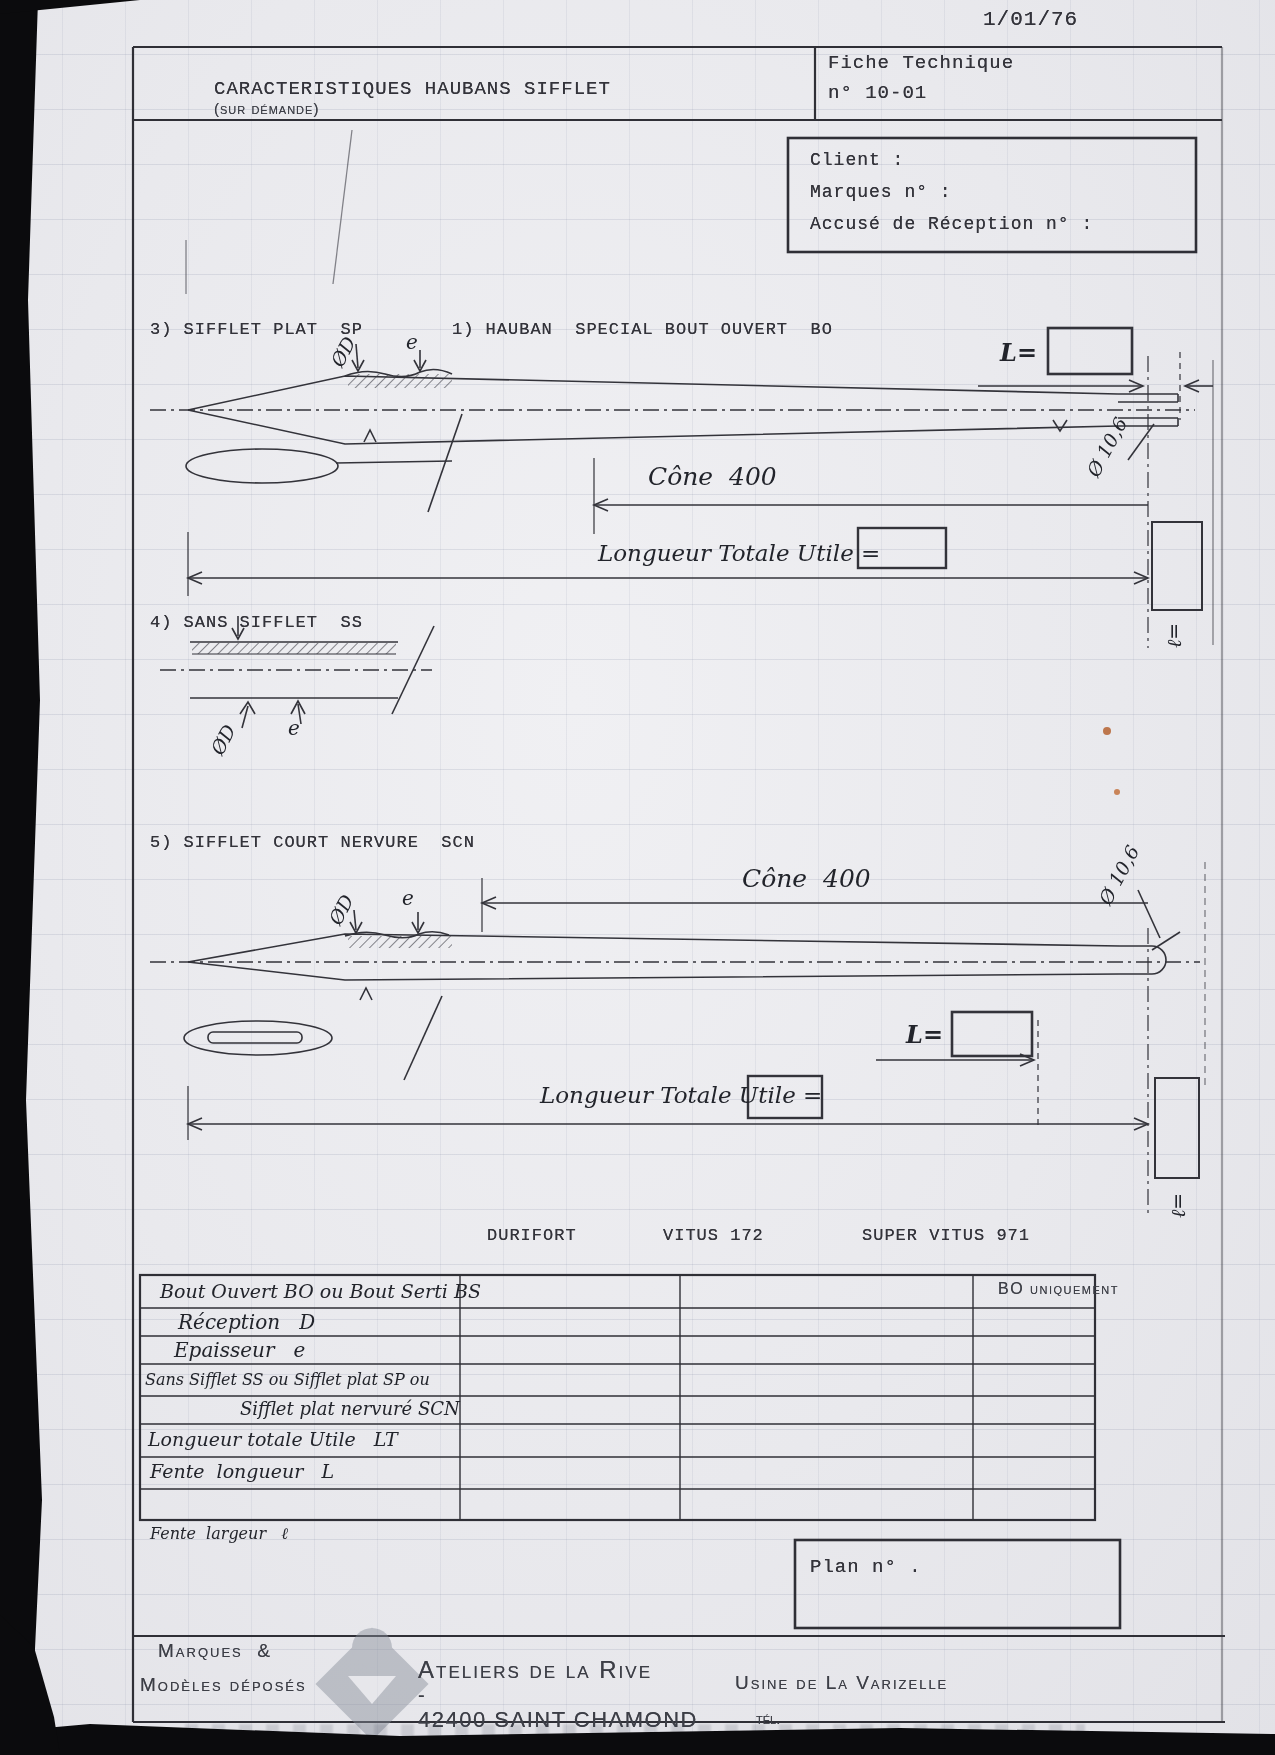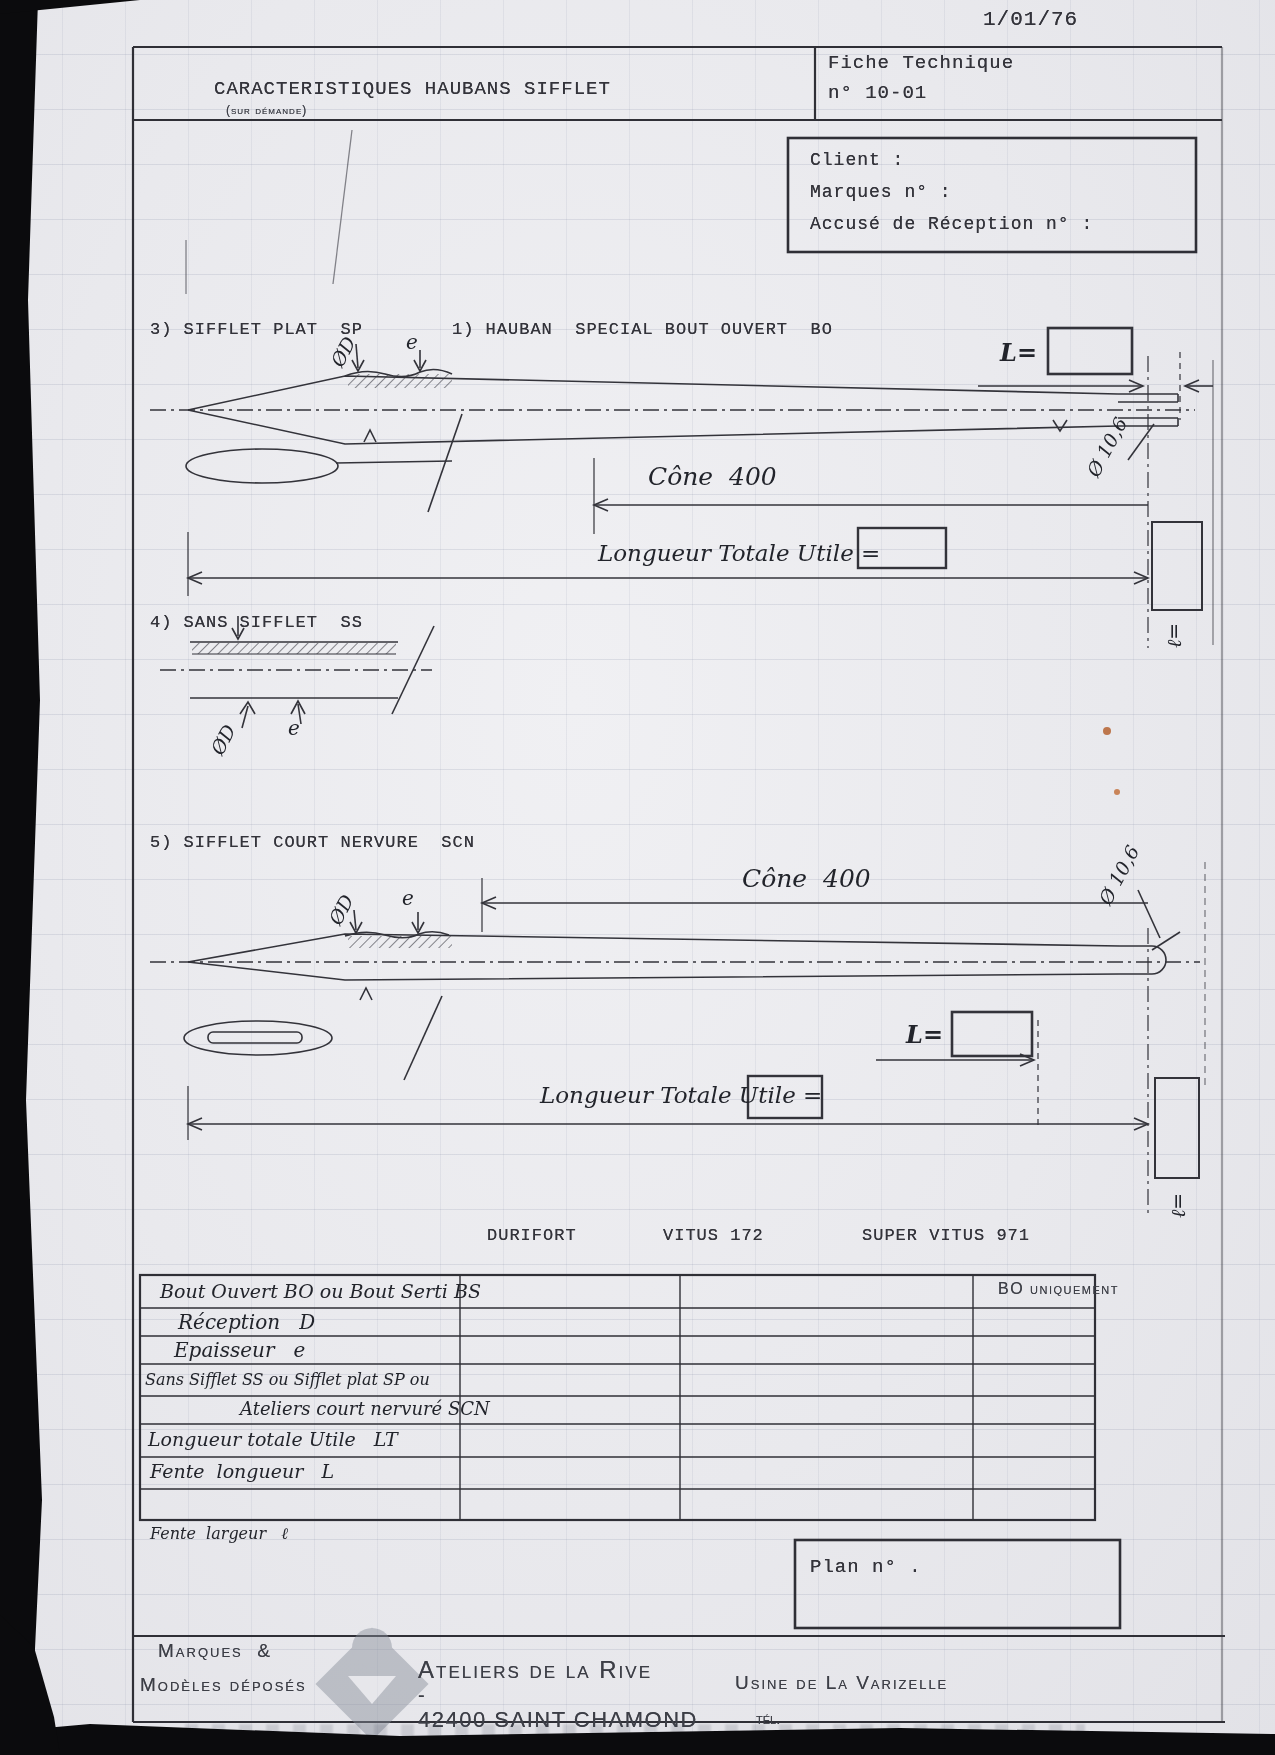"(sur démande)" .note { font-size: 12px -> 15px; margin-left: 12px -> none }
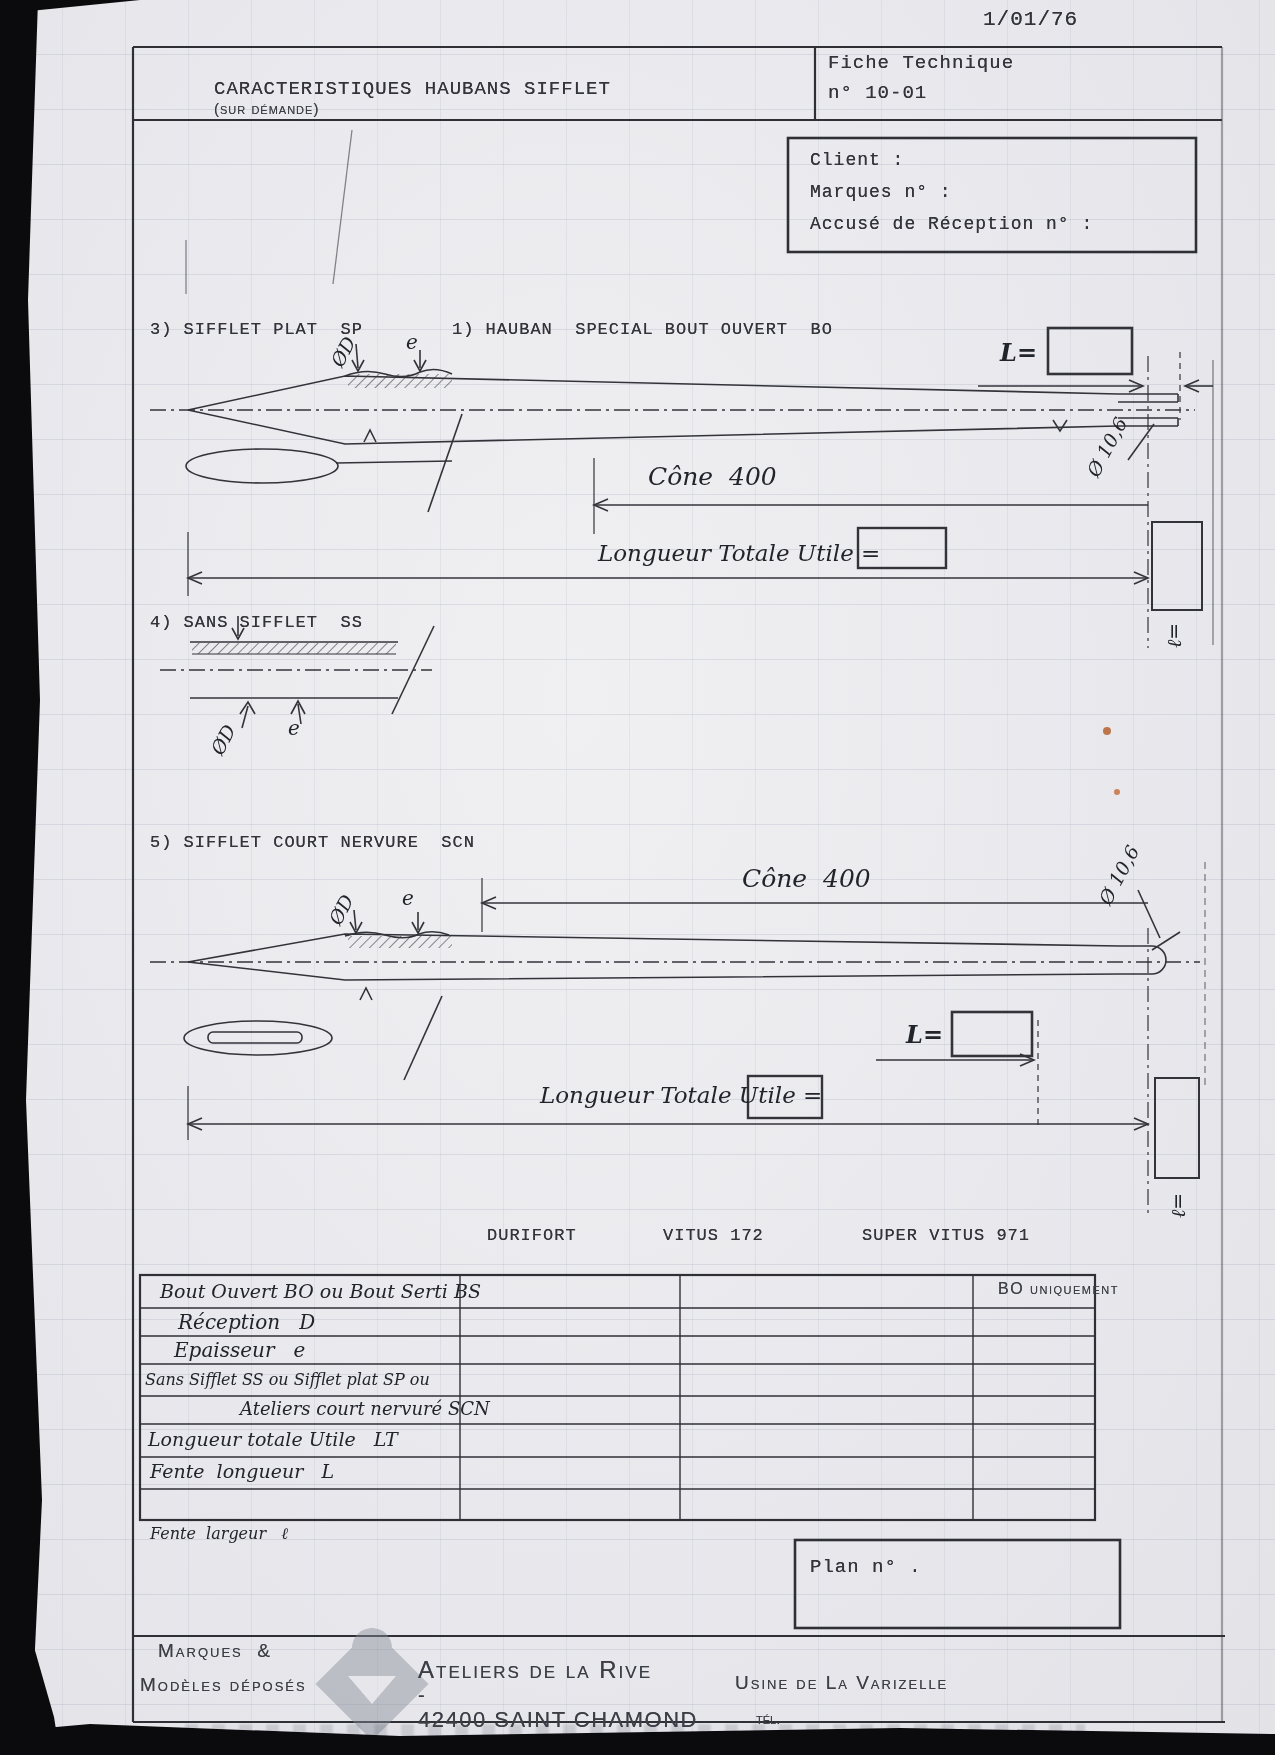"Ateliers court nervuré SCN" div.txt { text: Ateliers court -> Sifflet plat }
